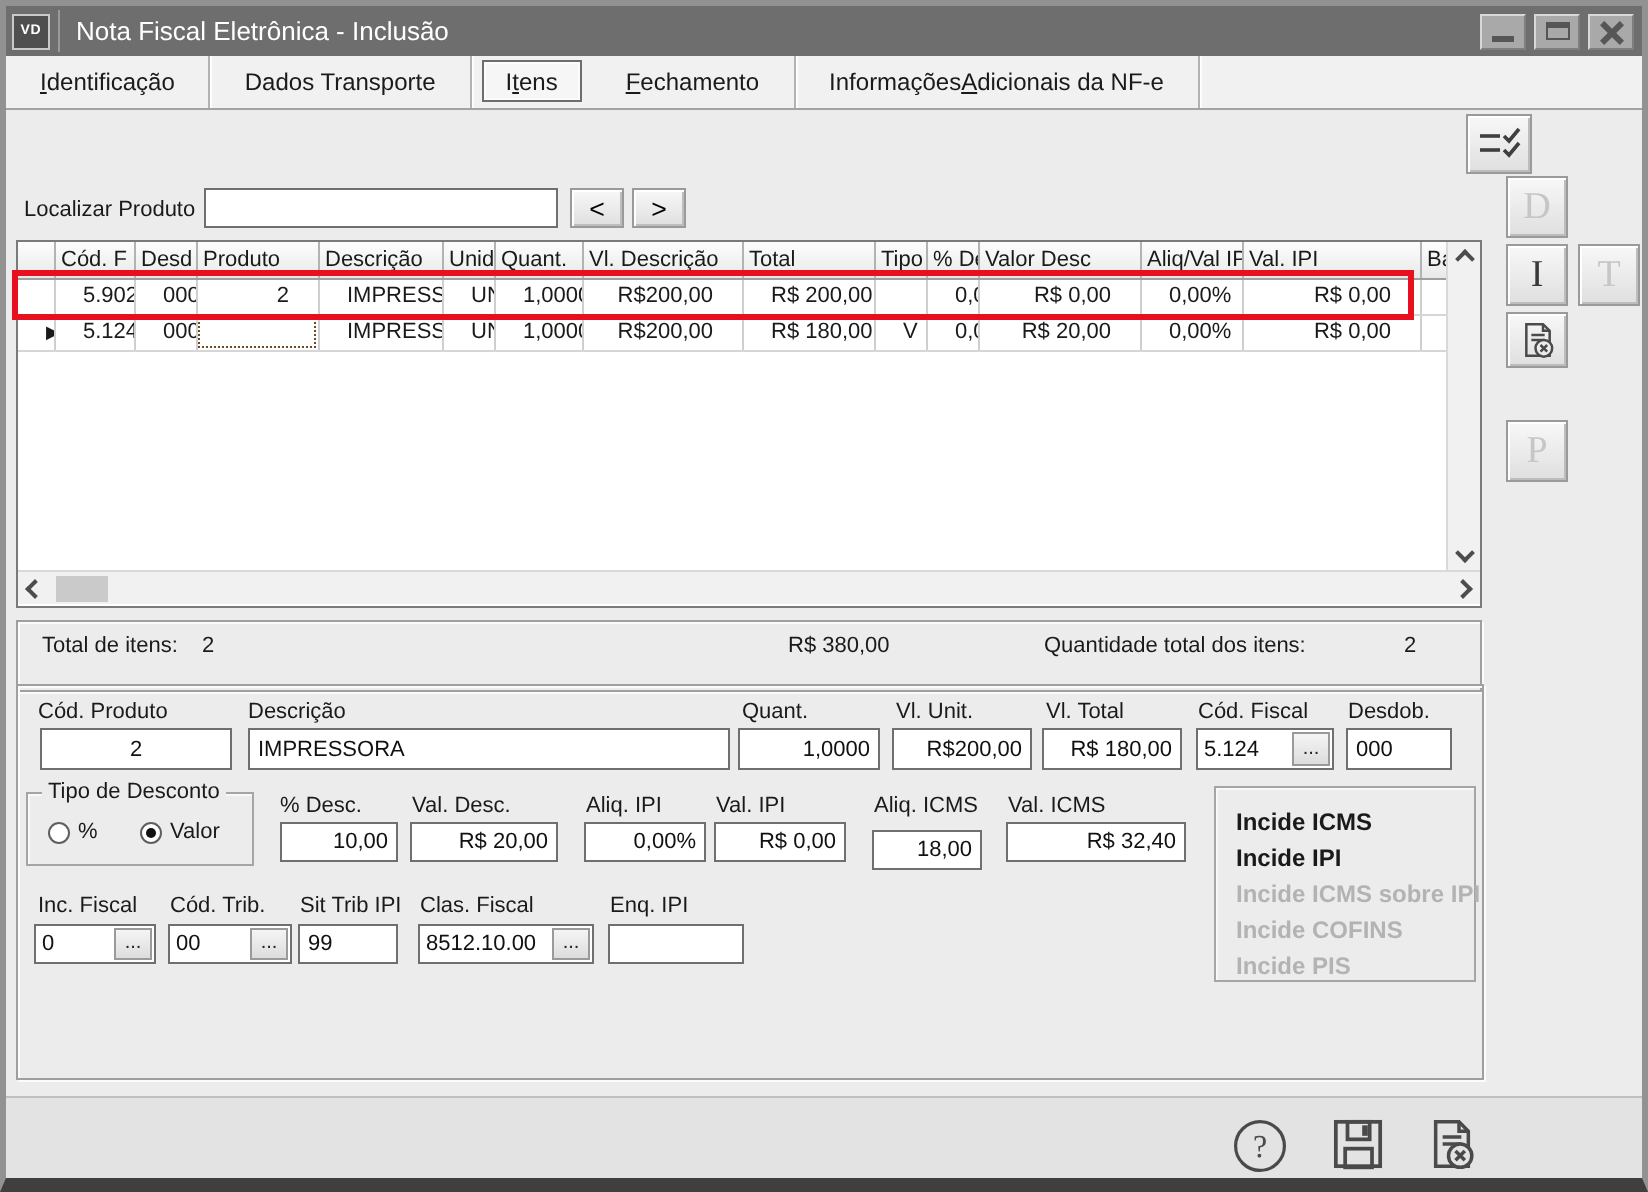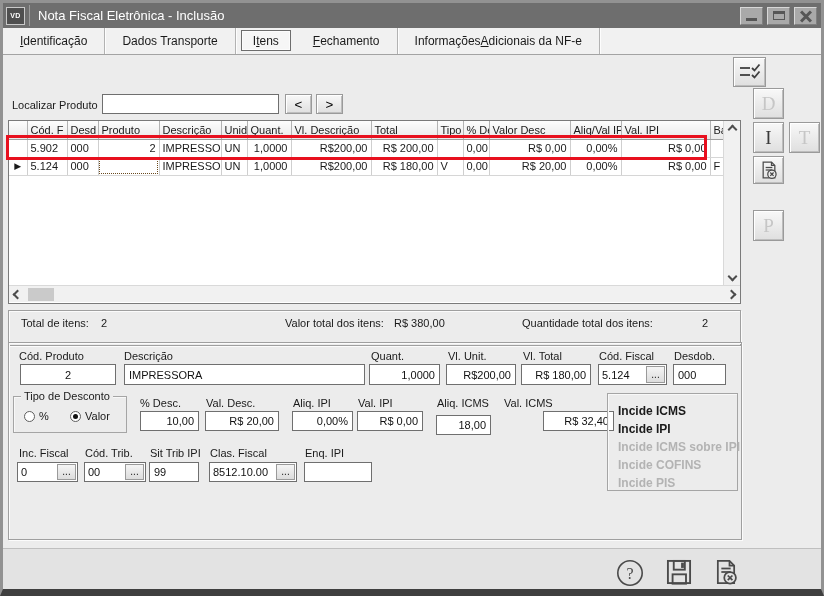"5.902" table.grid td { padding: 0 3px -> 0 14px }
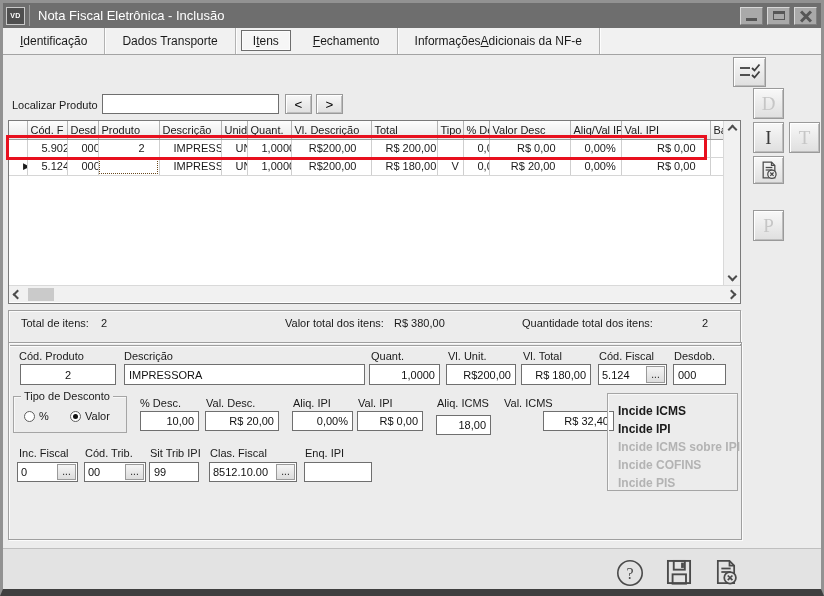"Valor total dos itens:" span { html: <span>Valor total dos itens:</span> -> none }
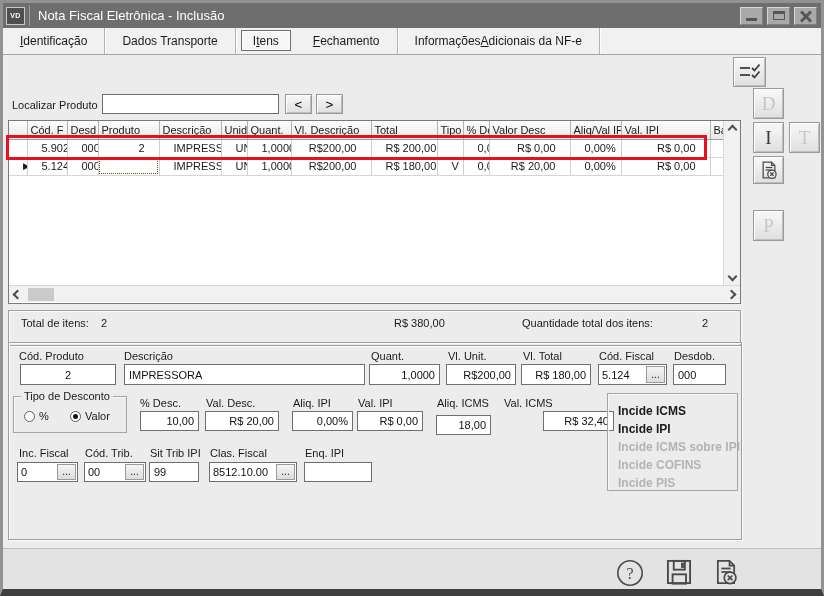"R$ 32,40" div.tbx { margin-left: 40px -> none; width: 71px -> 90px }
